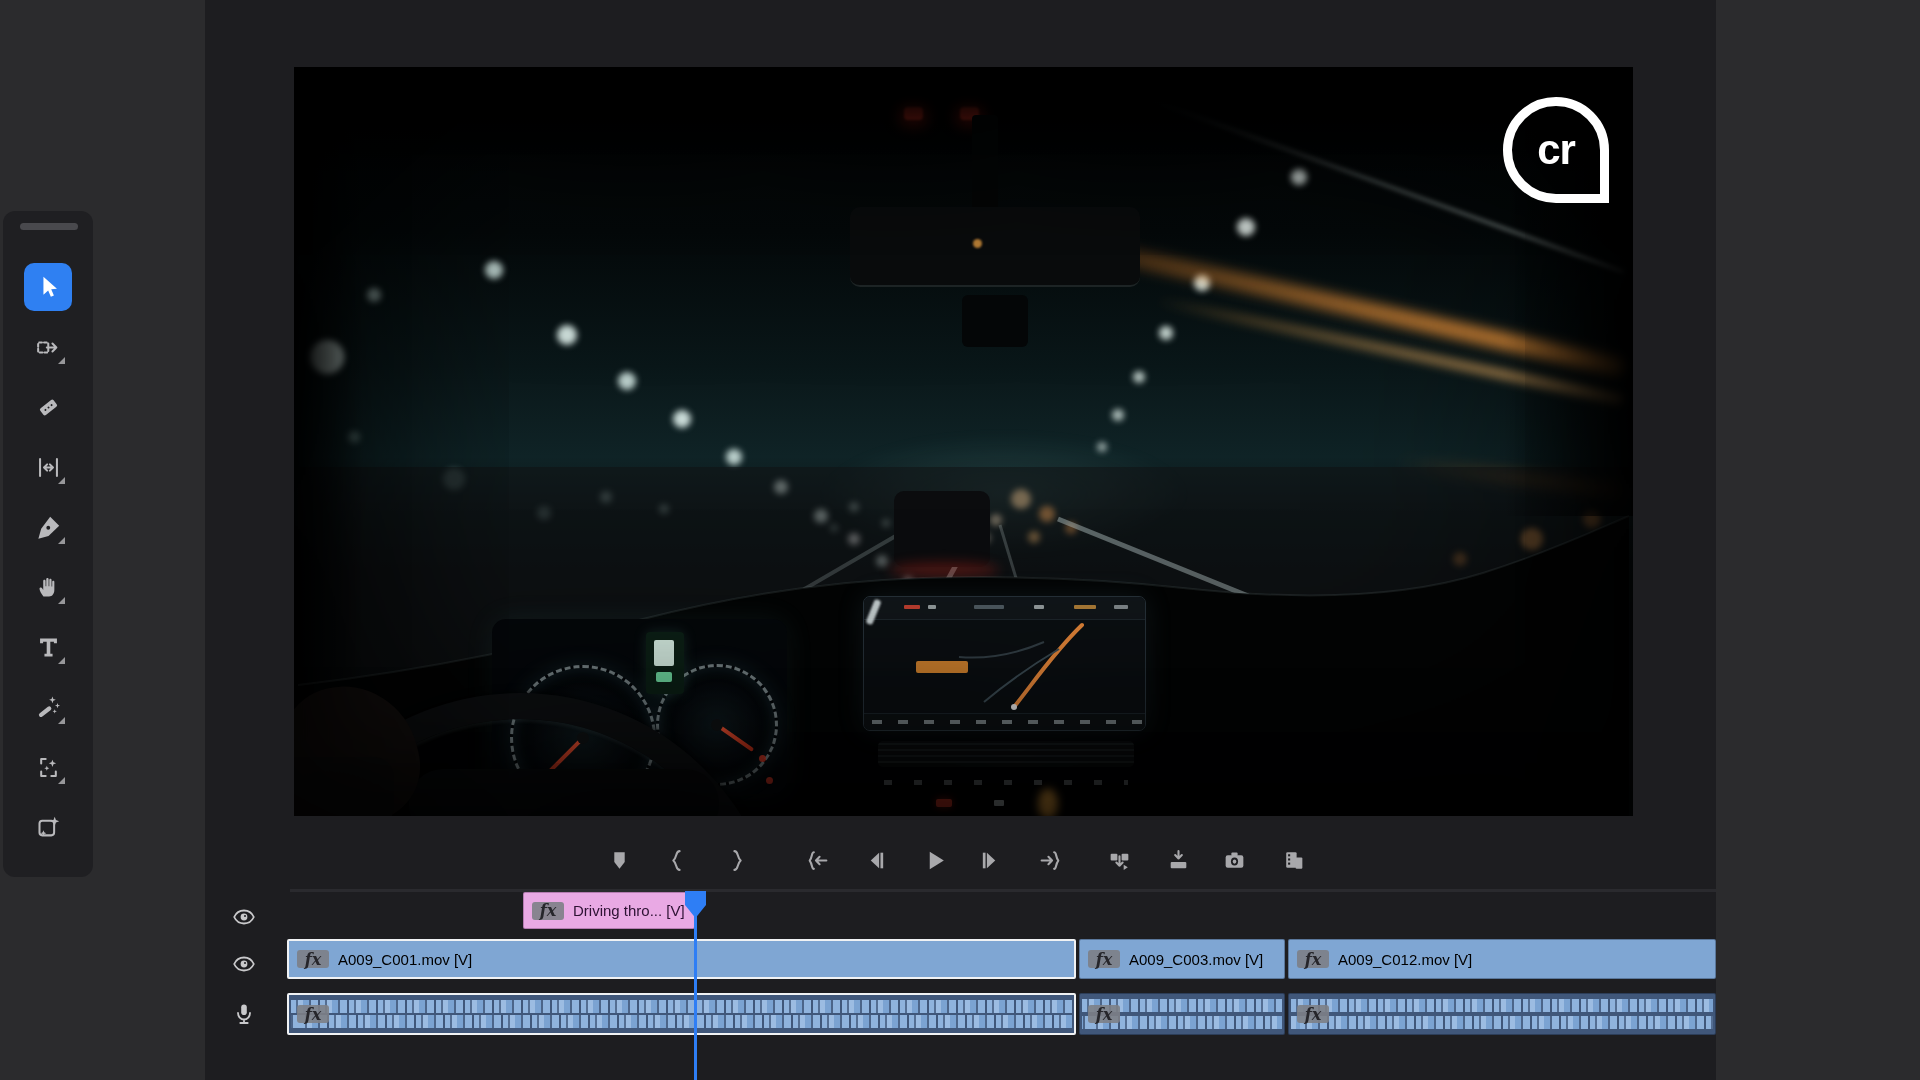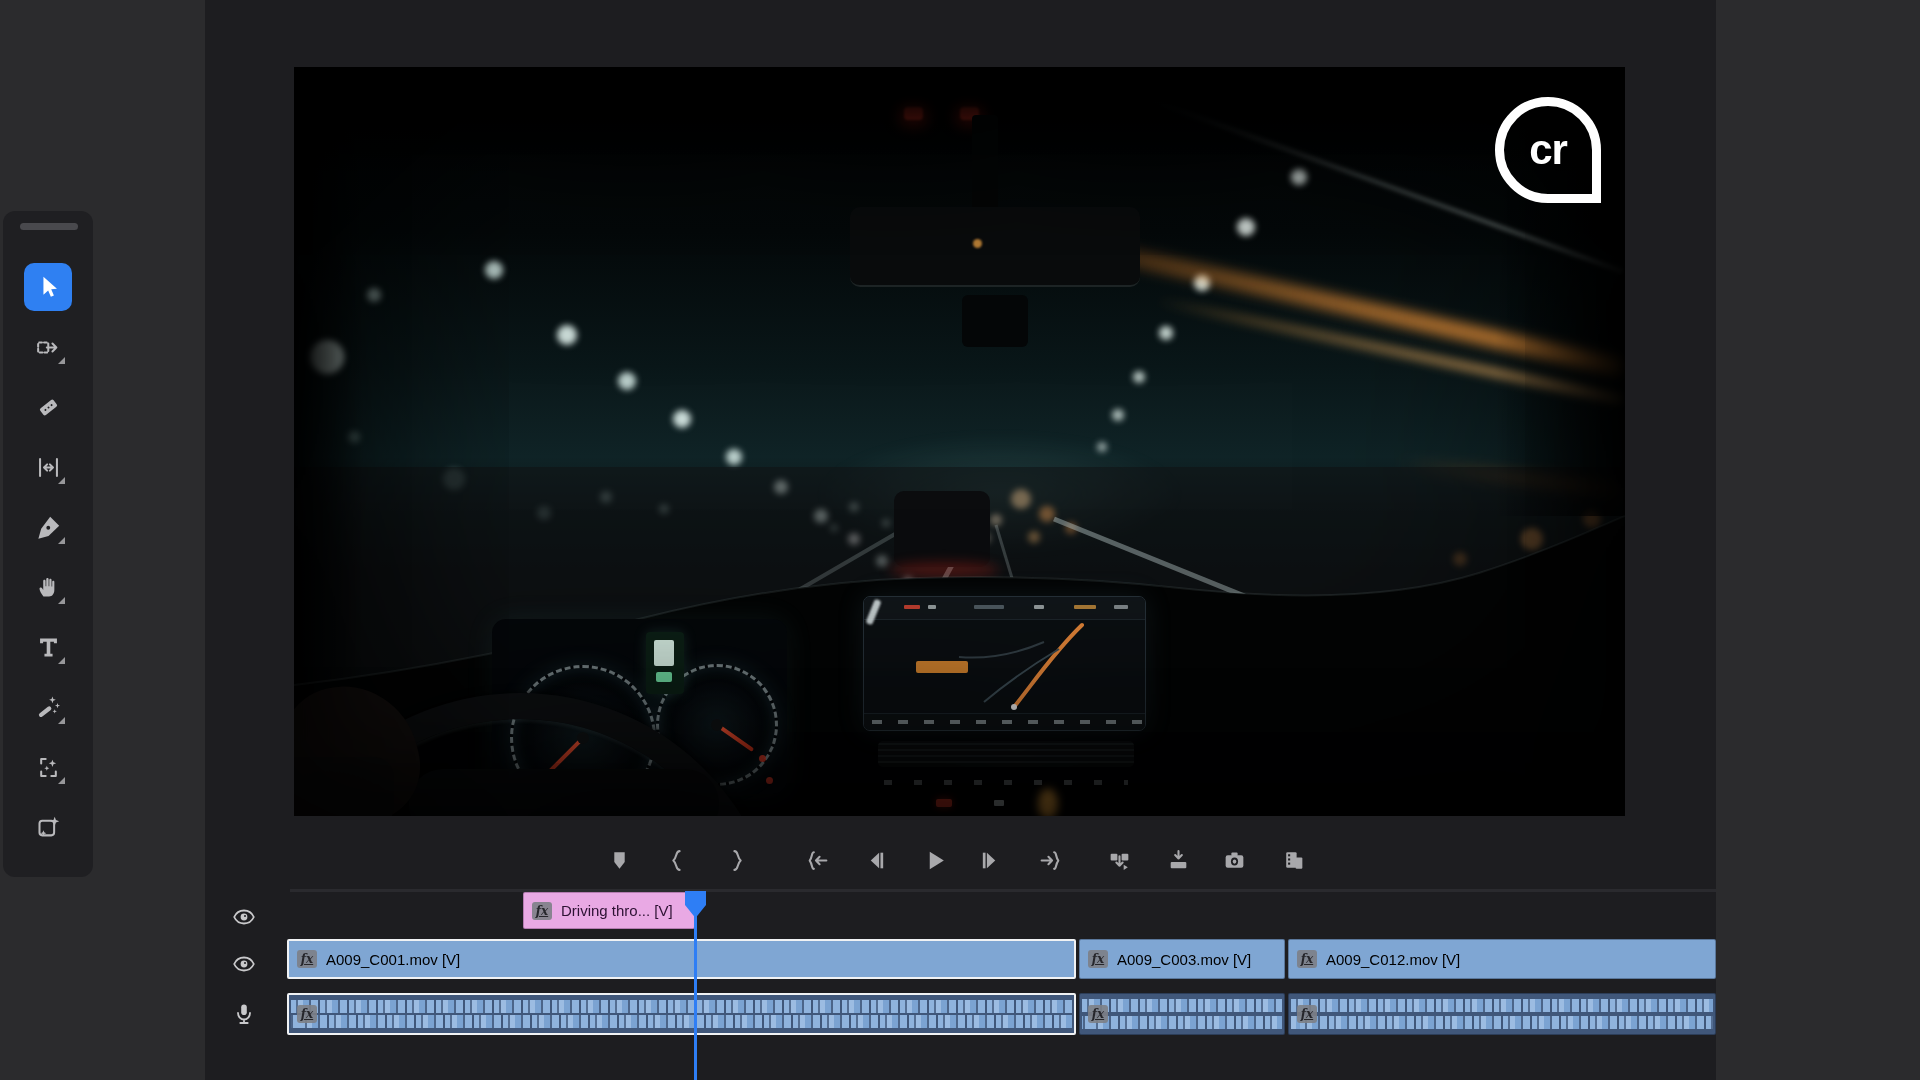"cr" #video { padding-left: none -> 8px }
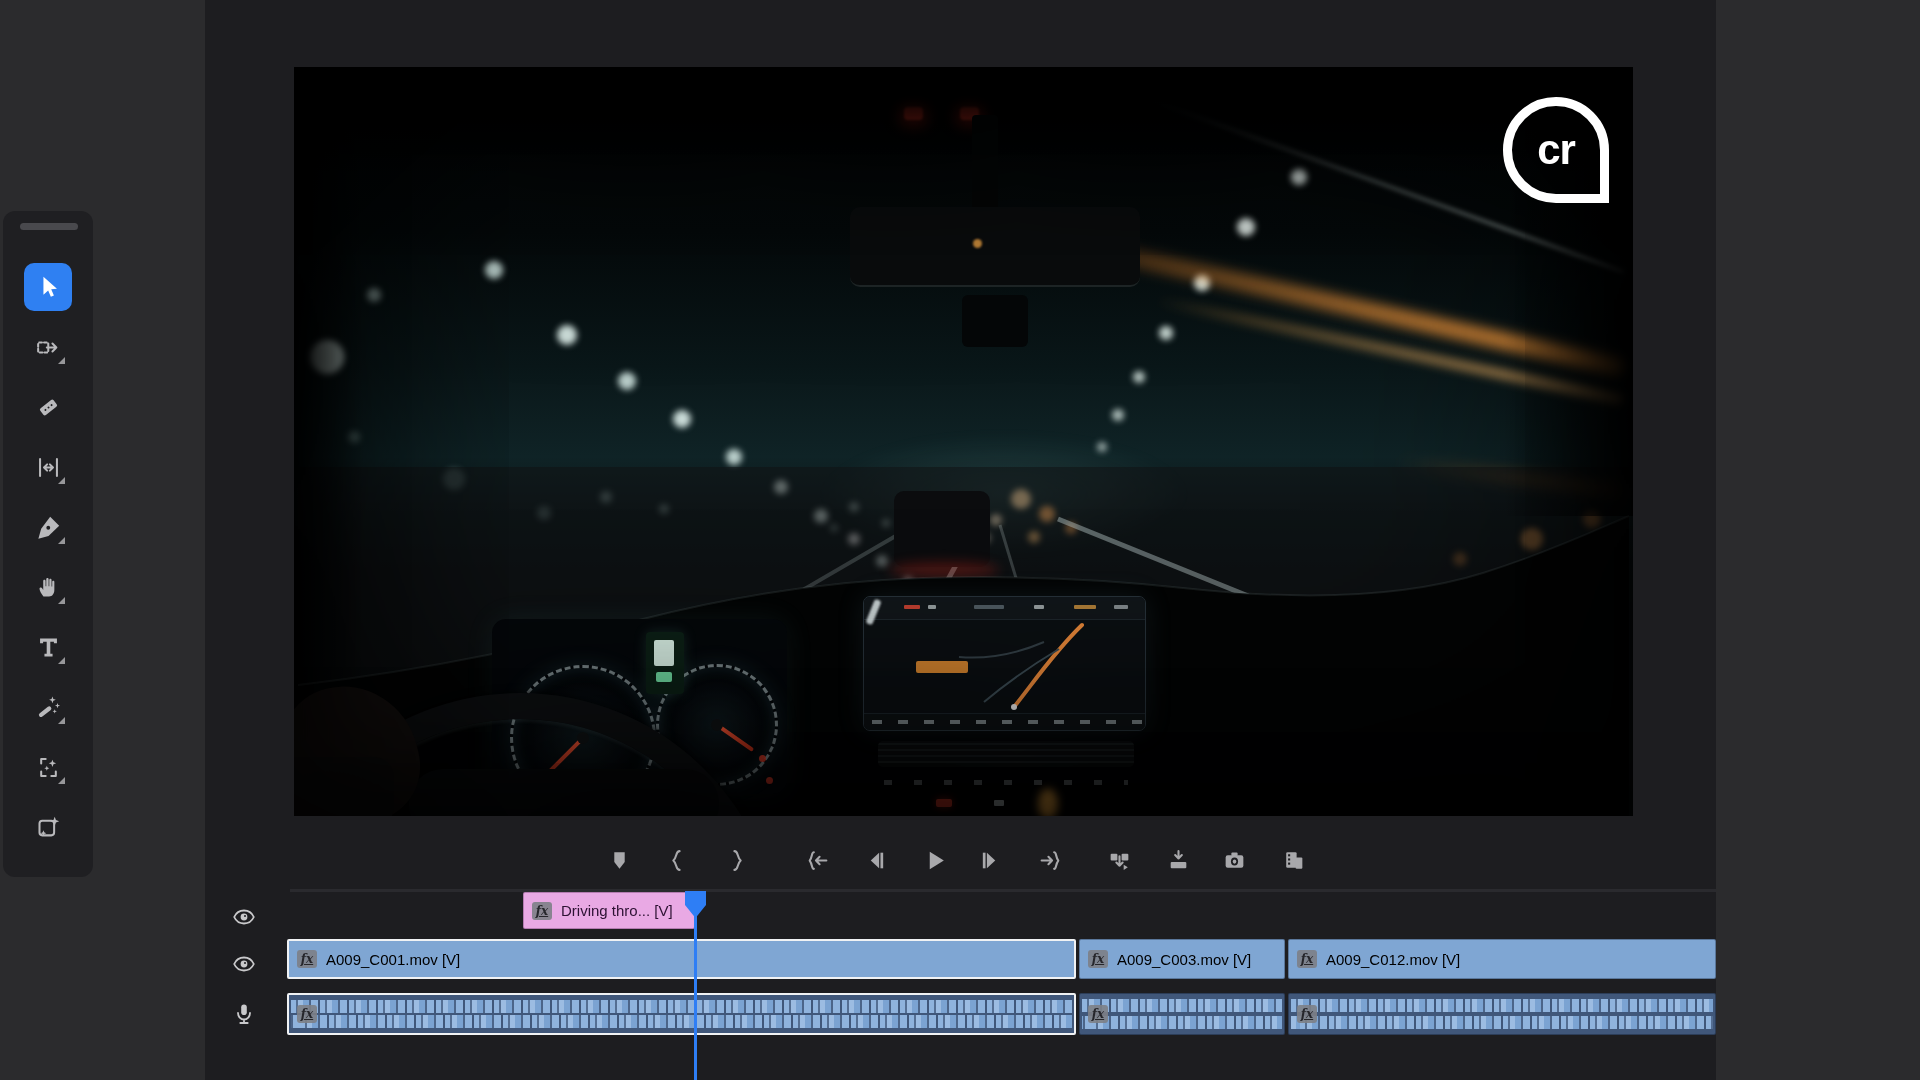"fx" .fx { font-size: 12px -> 16px; text-decoration: underline -> none; width: 20px -> 32px }
